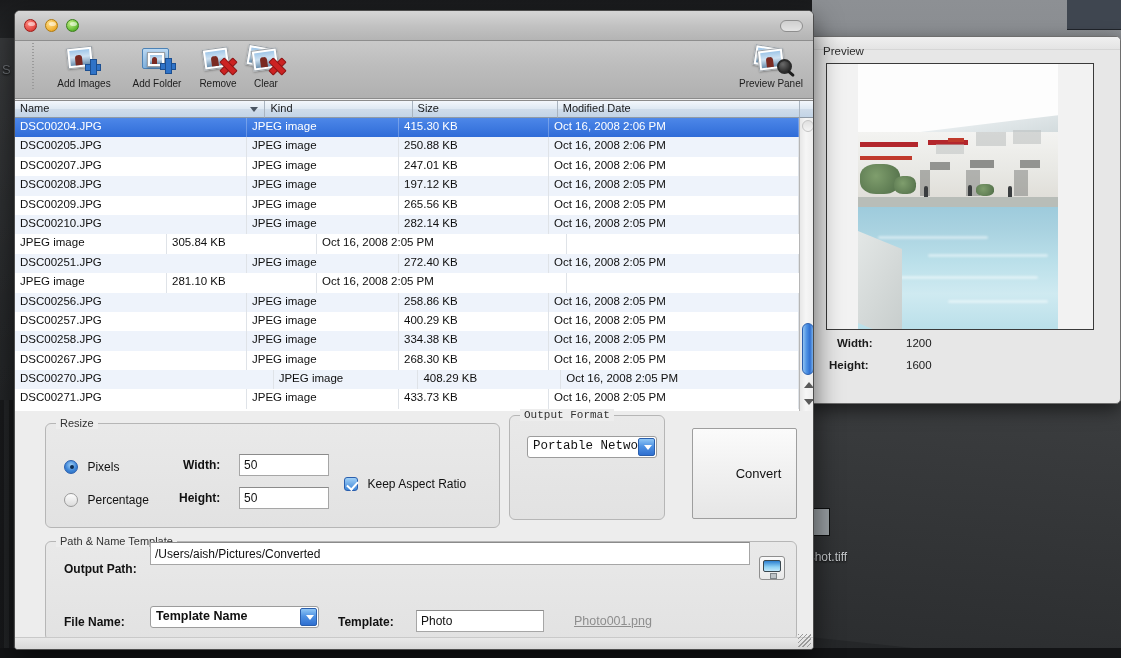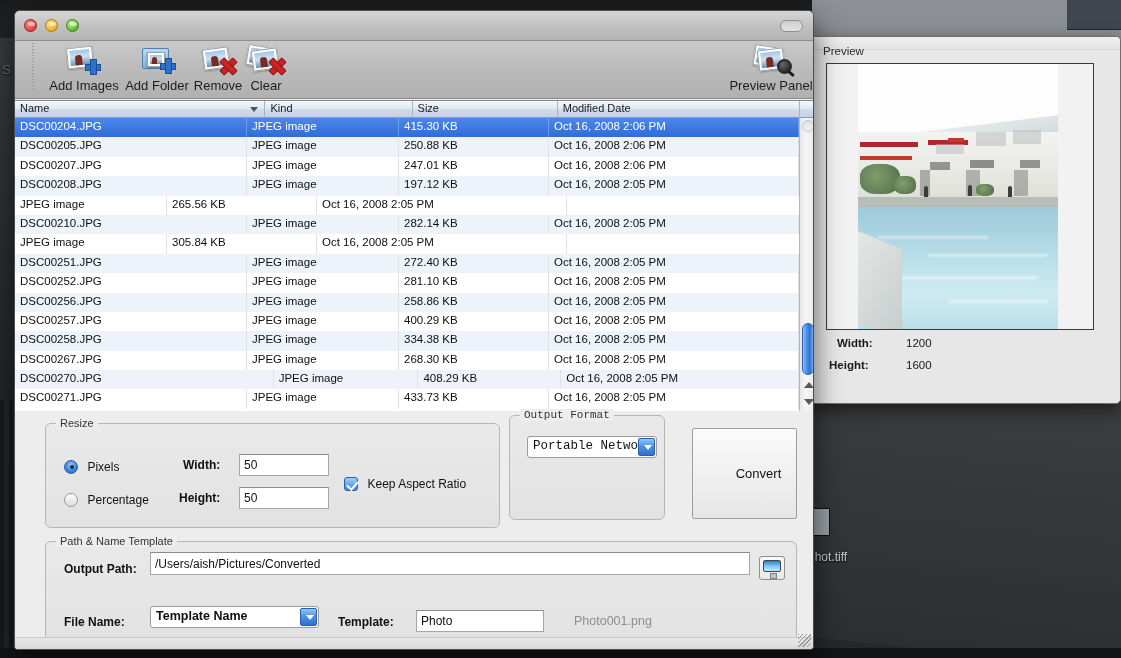"Add Images" .tb-item .tb-label { font-size: 13px -> 10px }
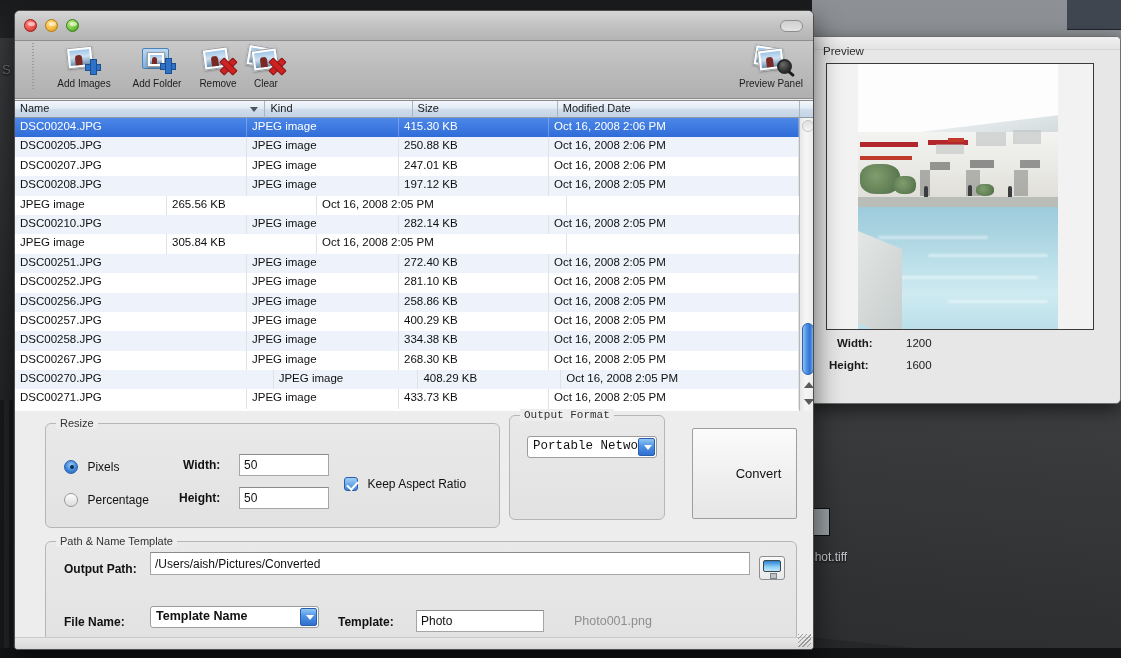"DSC00209.JPG" div.td { html: none -> <div>DSC00209.JPG</div> }
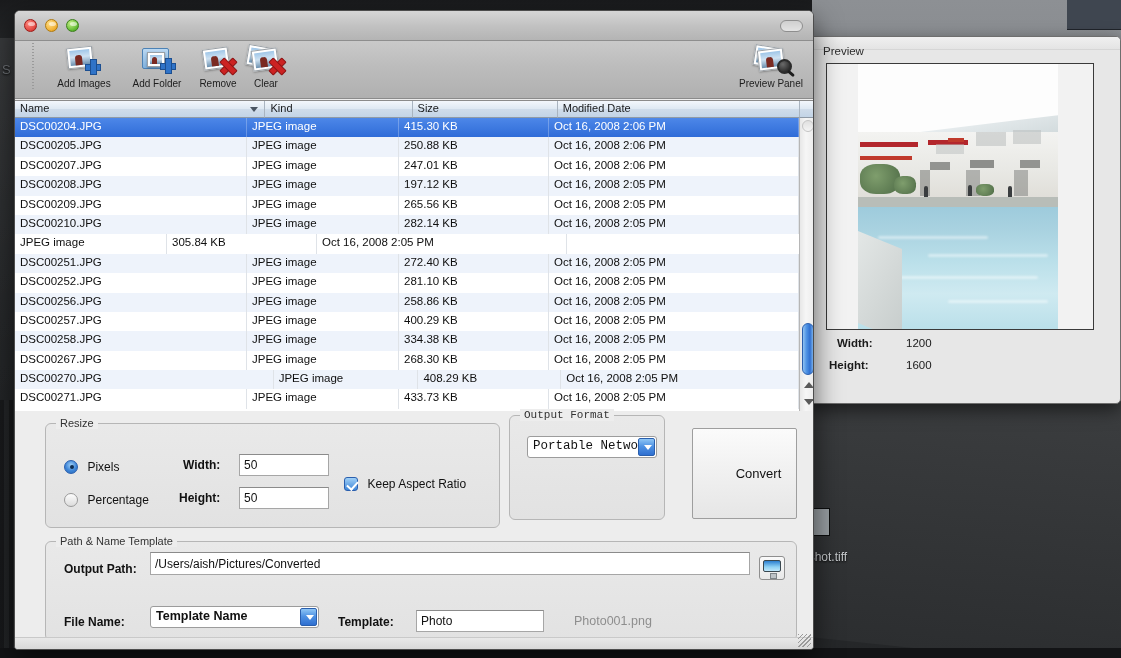"DSC00252.JPG" div.td { html: <div>DSC00252.JPG</div> -> none }
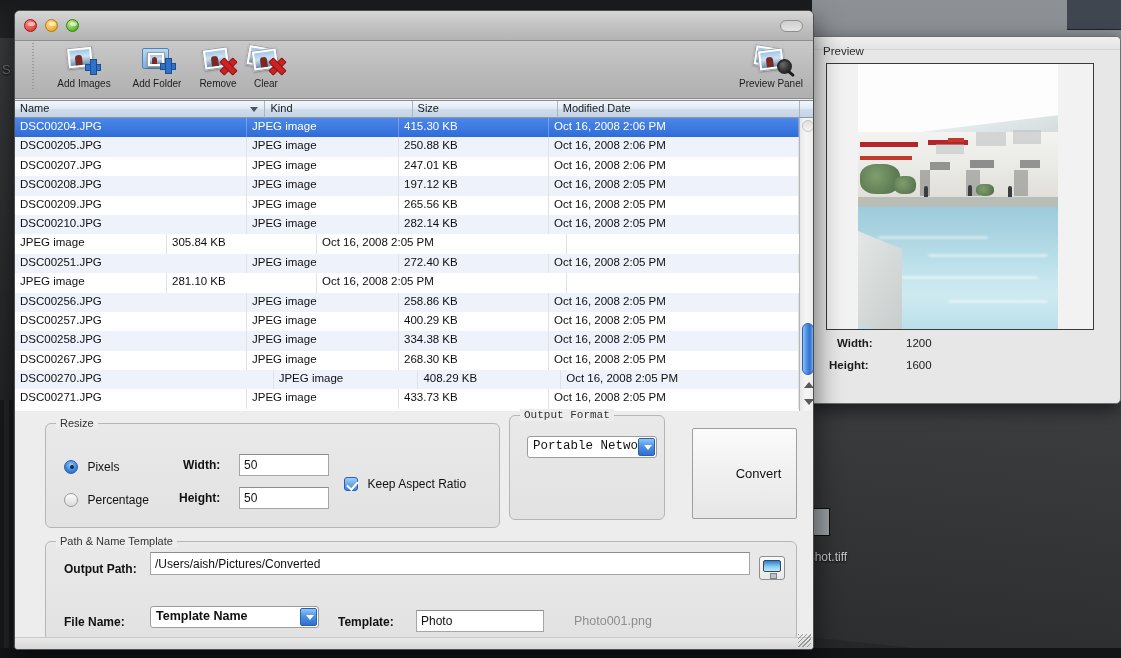"/Users/aish/Pictures/Converted" input.textfield { top: 10px -> 0 }
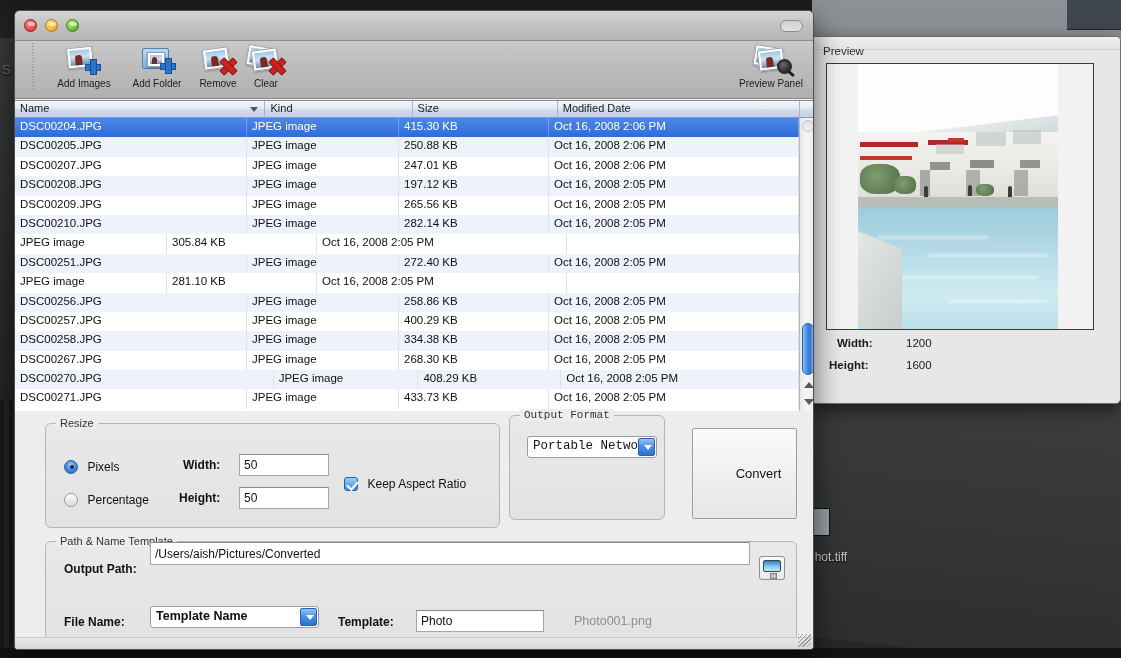"Photo001.png" span.hint { text-decoration: none -> underline }
